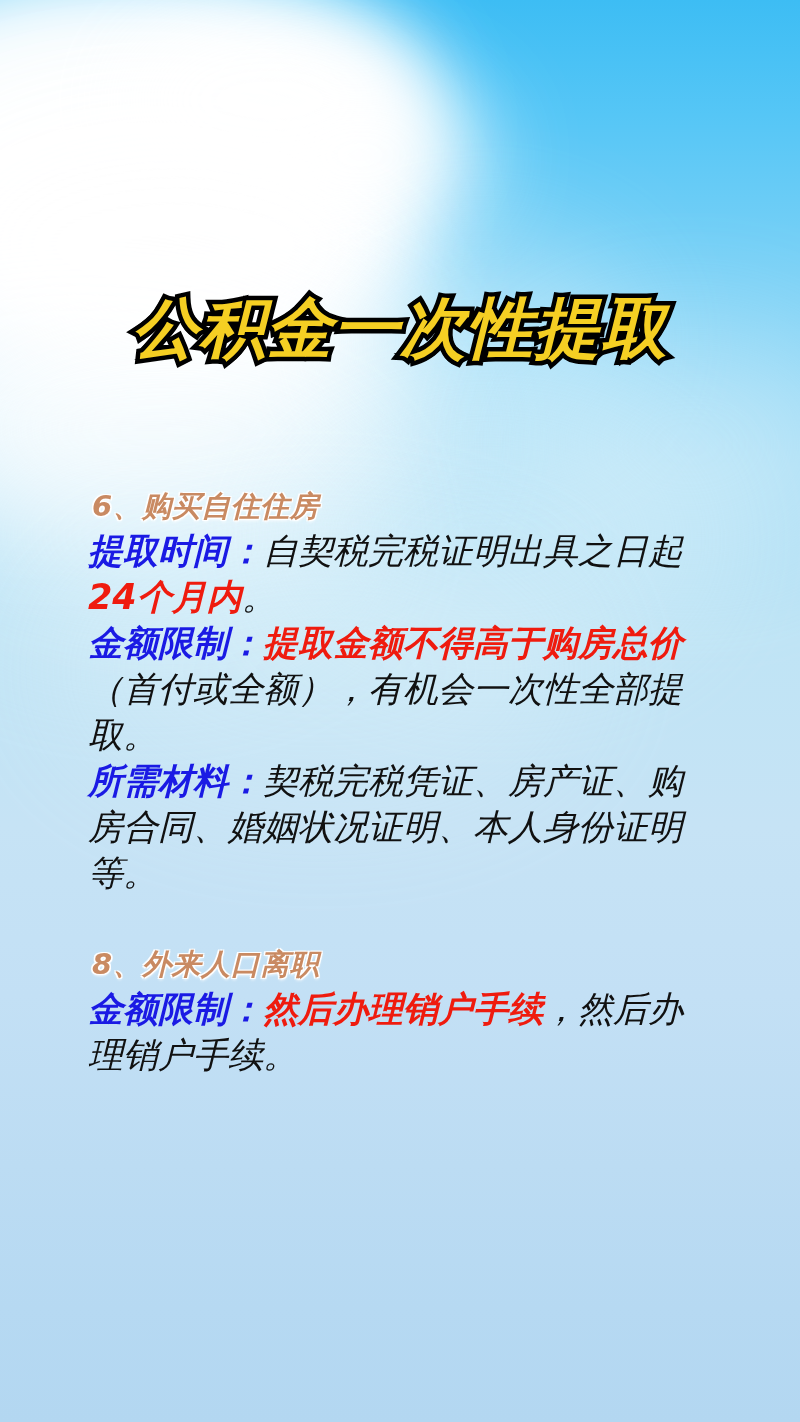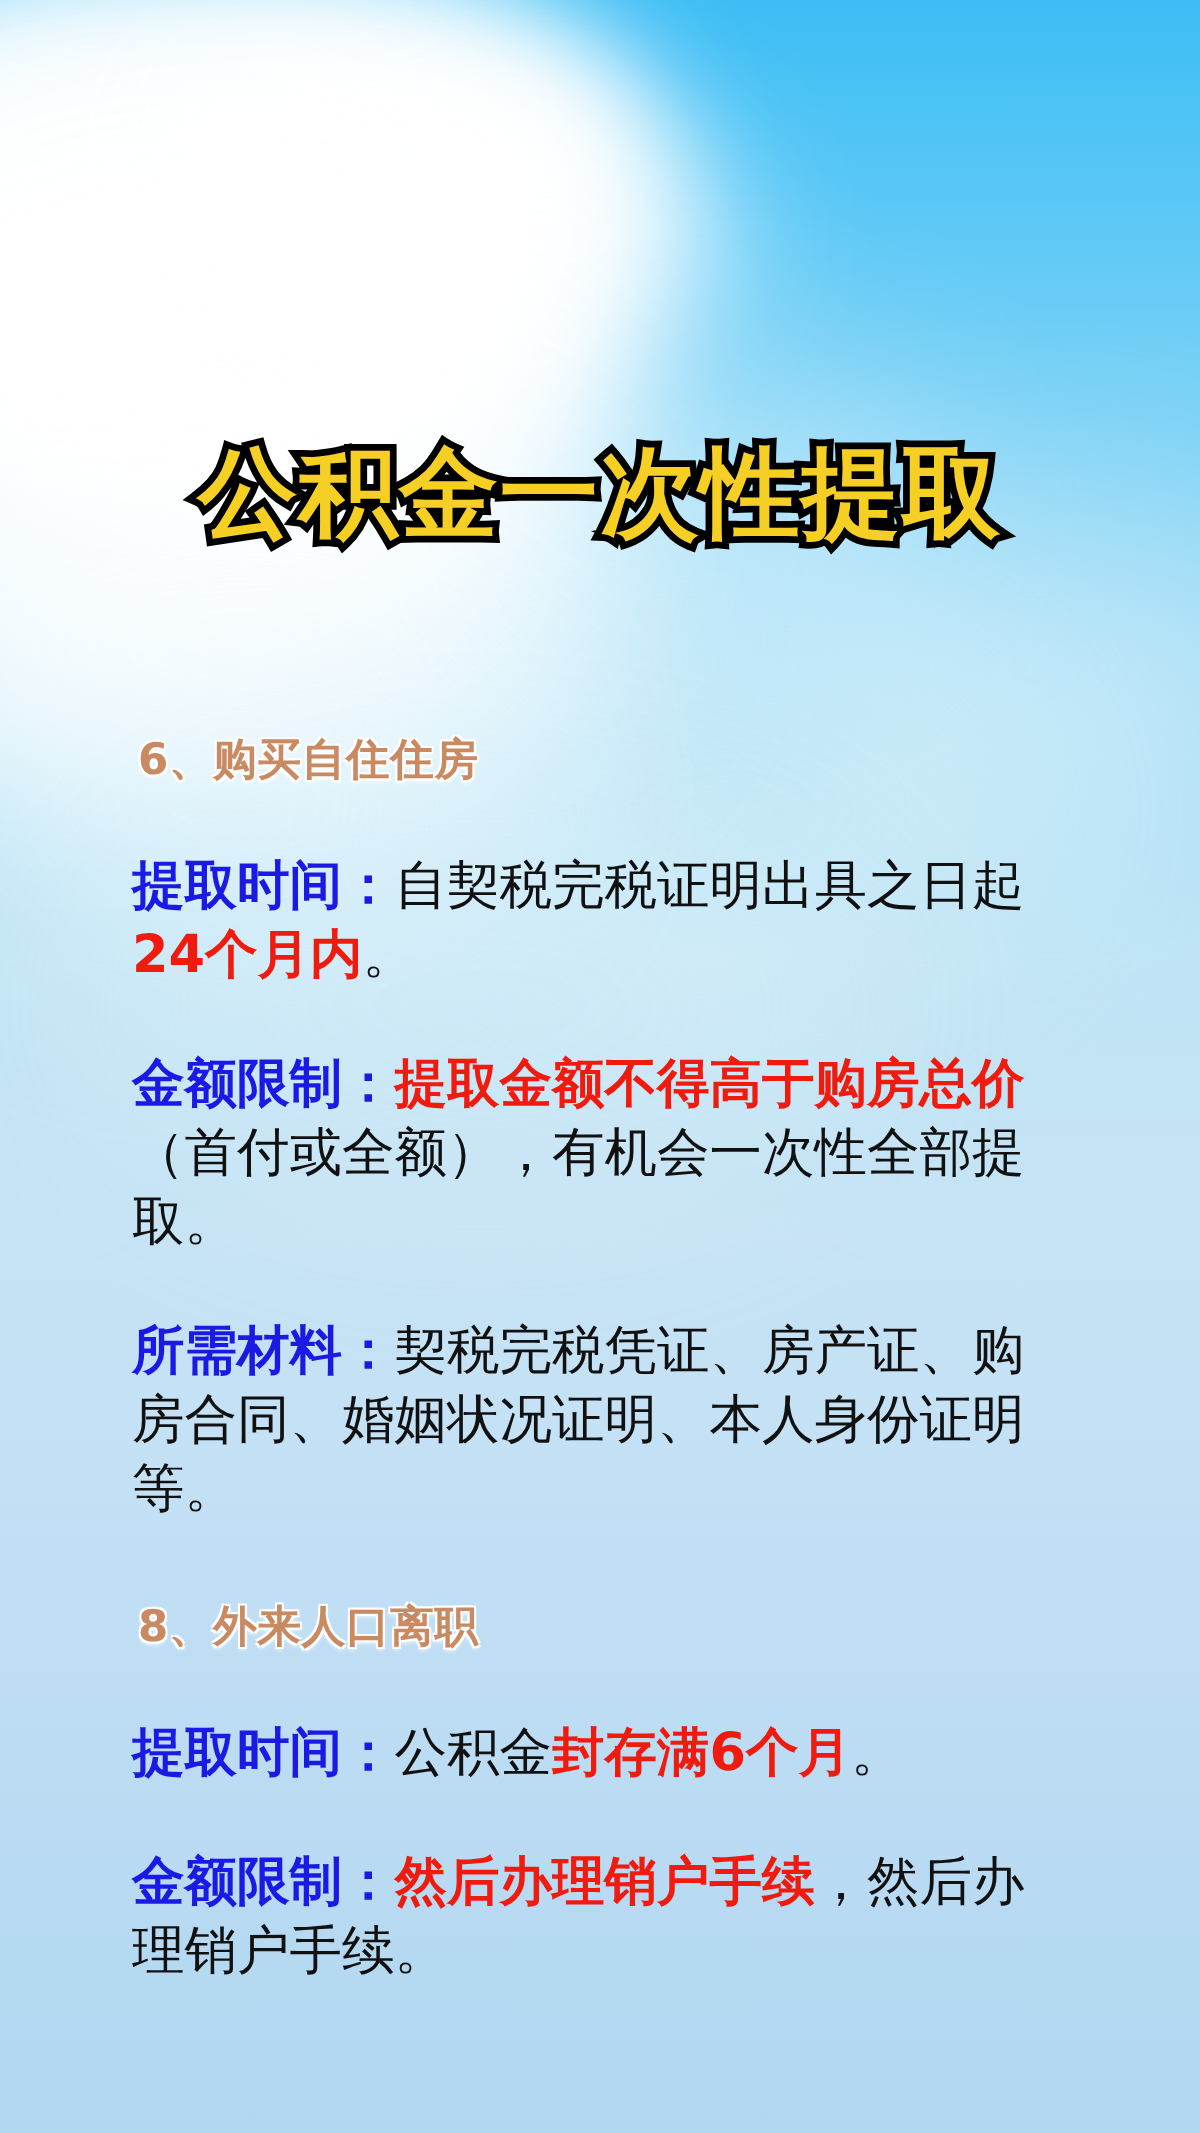"公积金一次性提取" * { font-style: none -> italic }
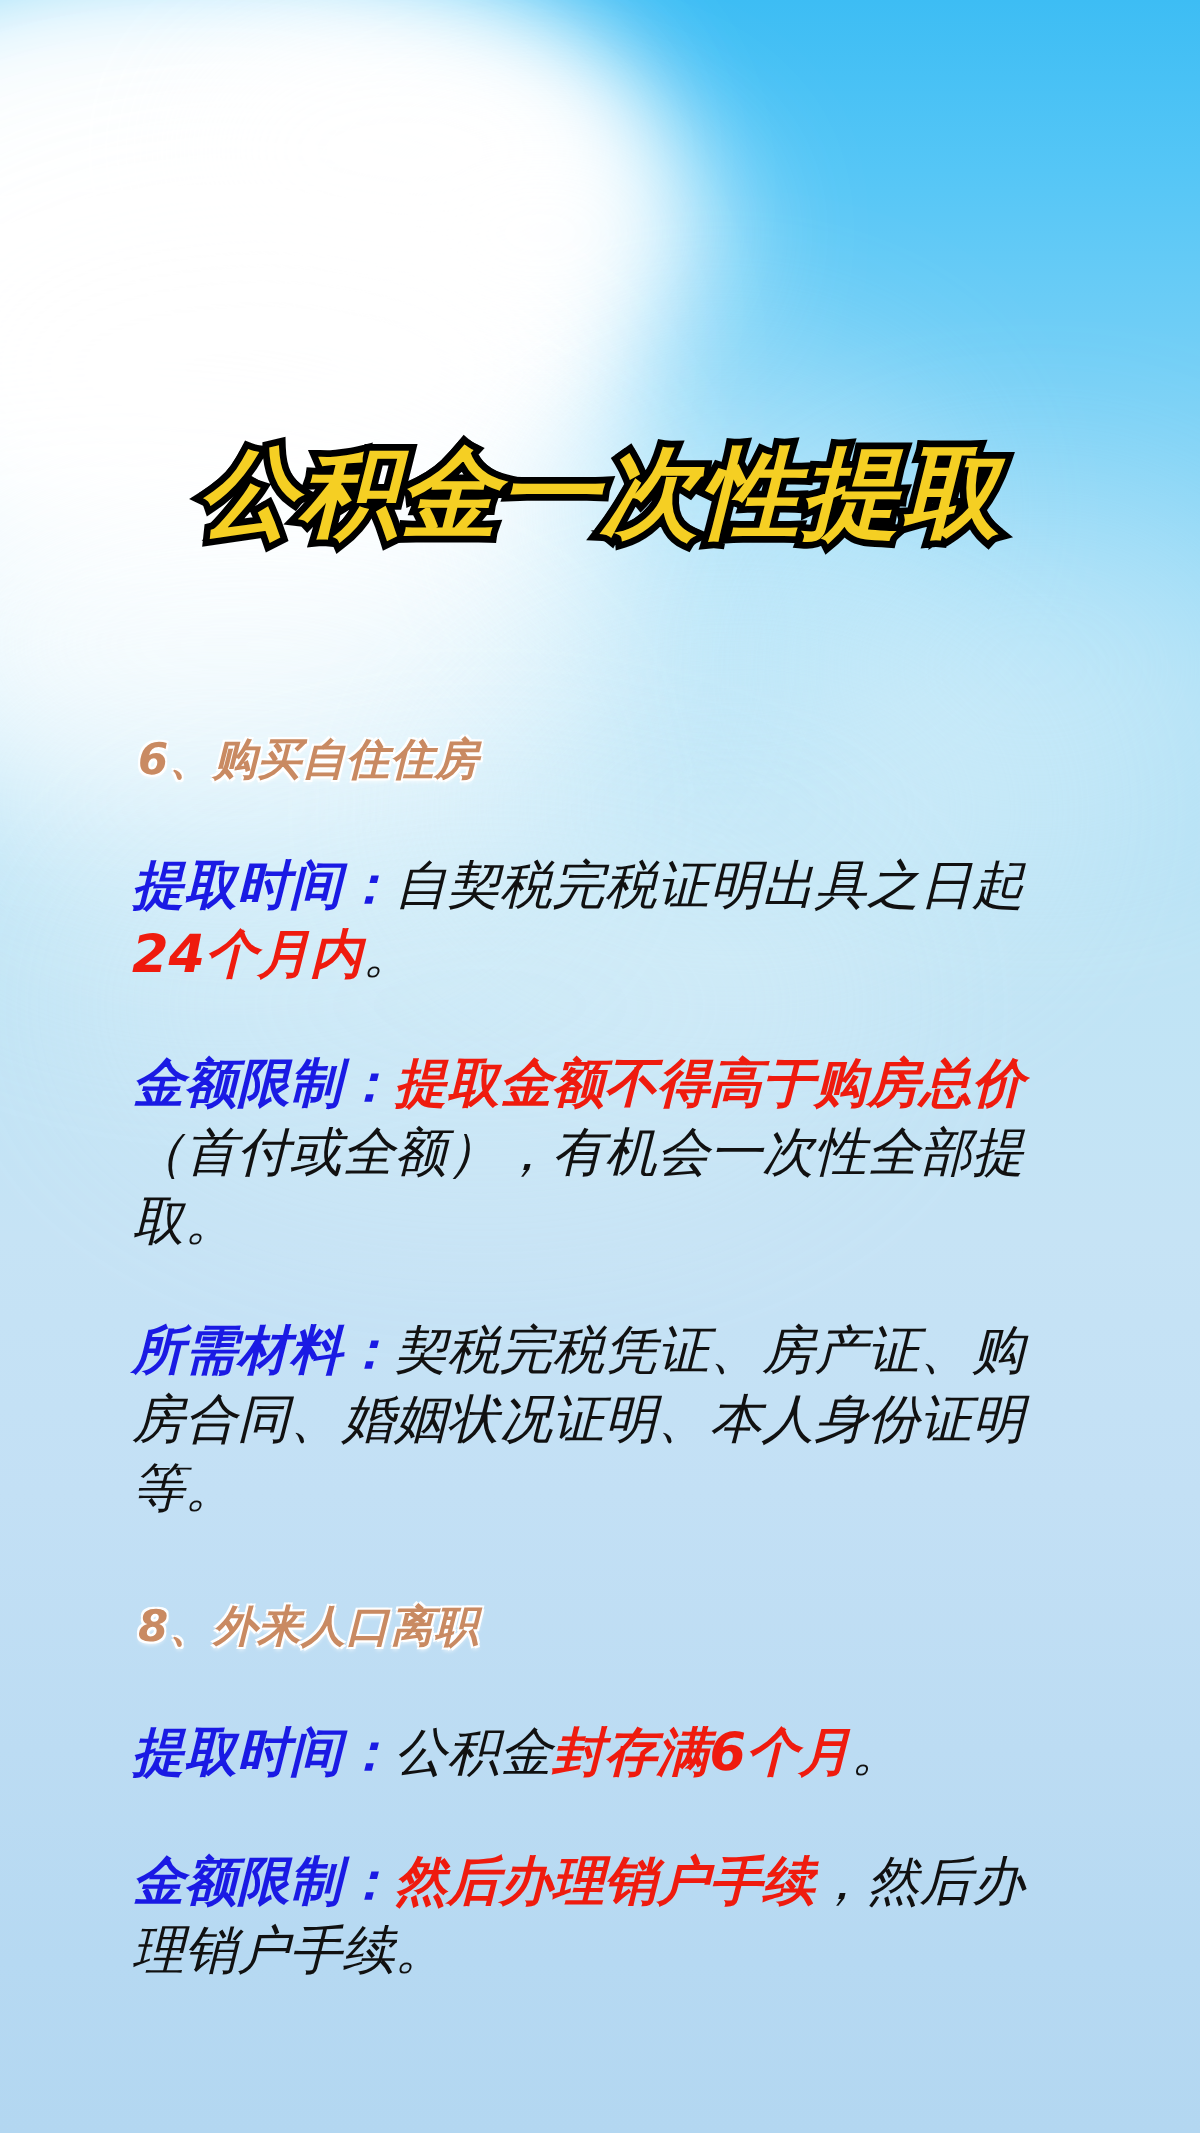"提取时间：自契税完税证明出具之日起24个月内。" .para { margin-top: 40px -> none }
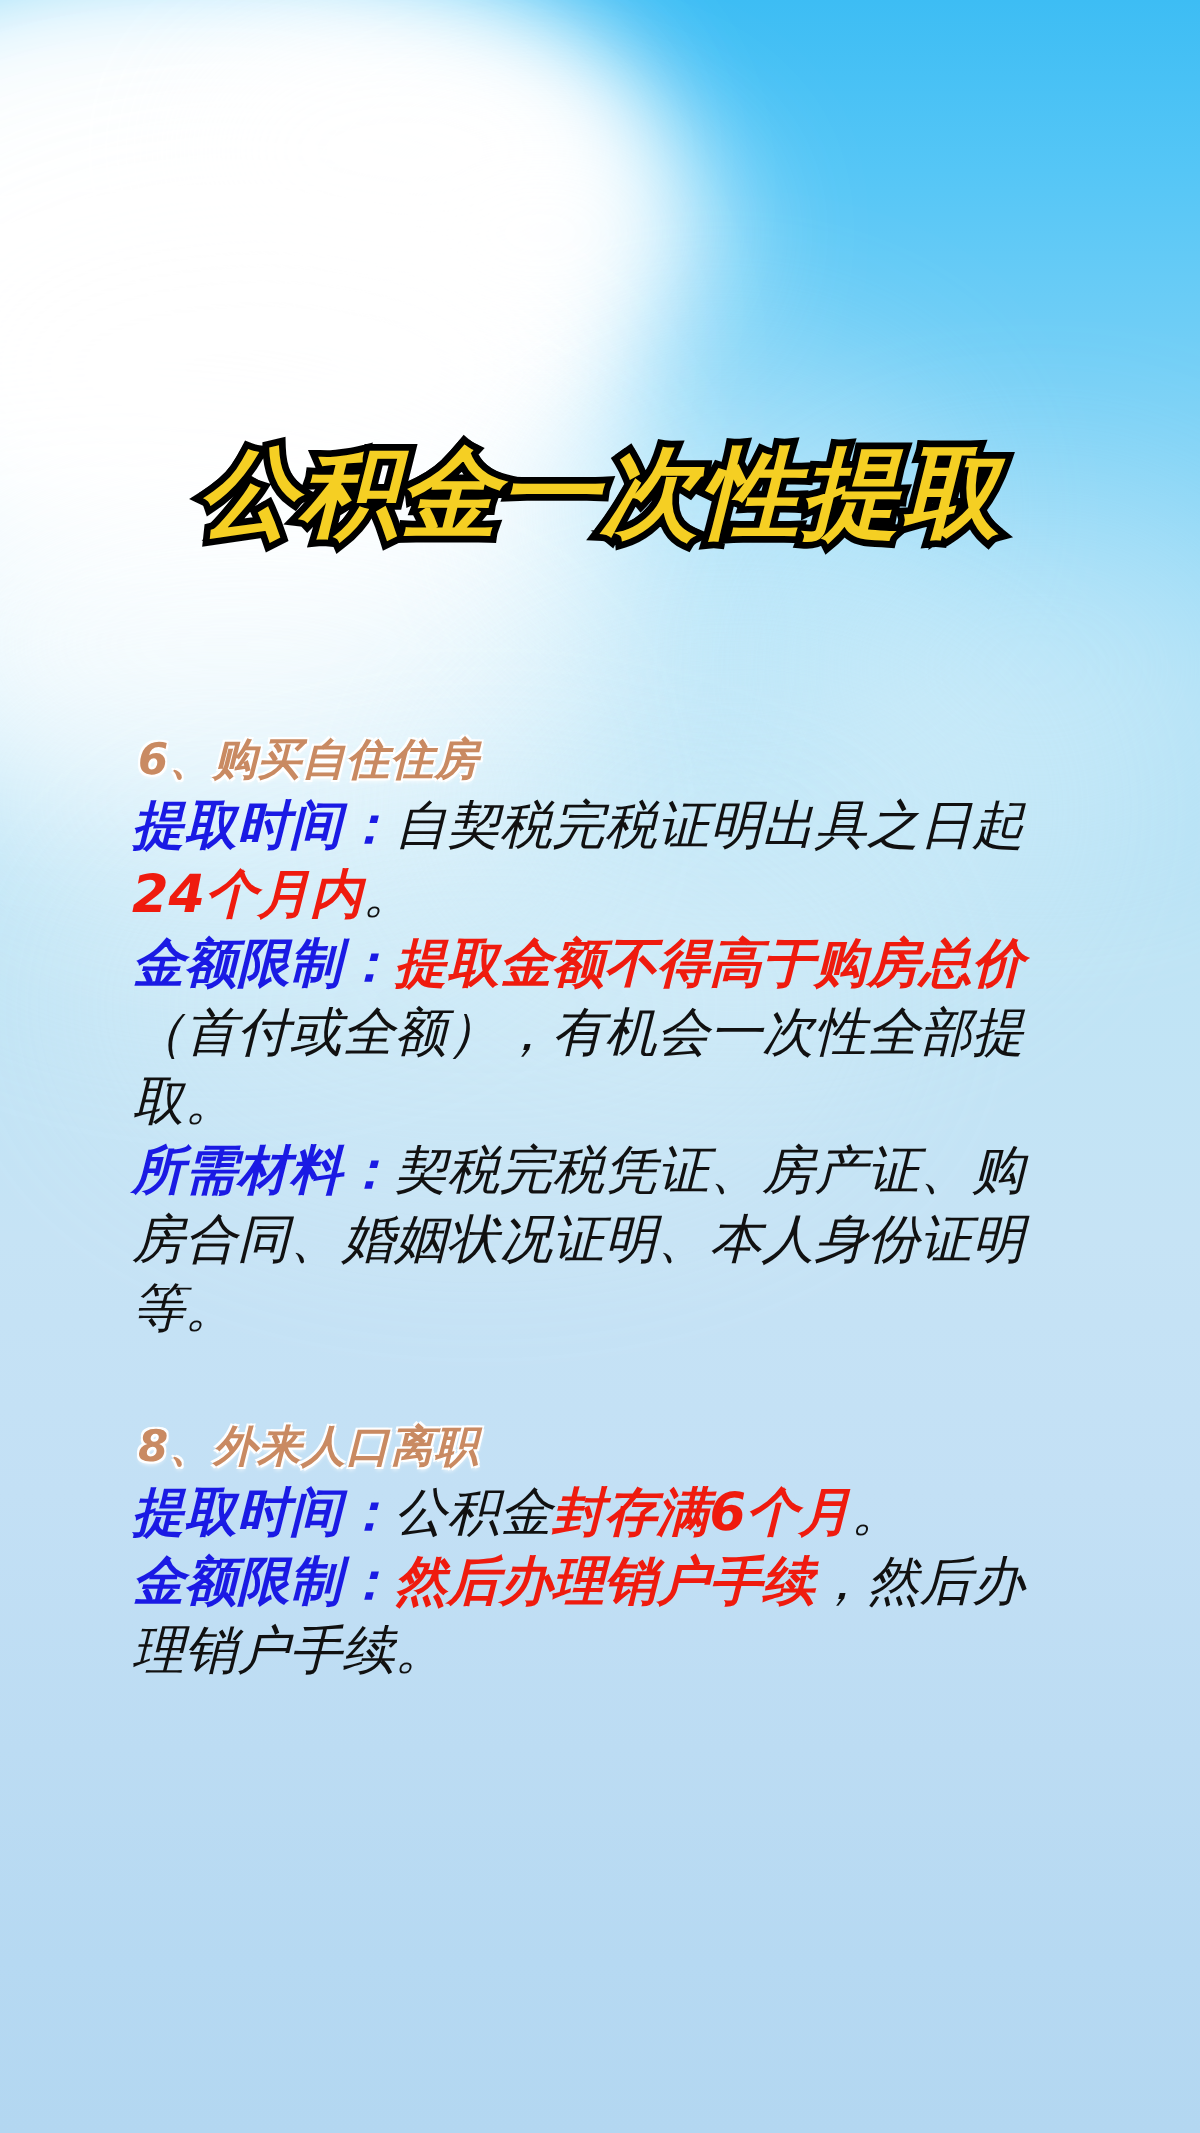"提取时间：公积金封存满6个月。" p.para { html: <p><span>提取时间：</span><span>公积金</span><span>封存满6个月</span><span>。</span></p> -> none }
